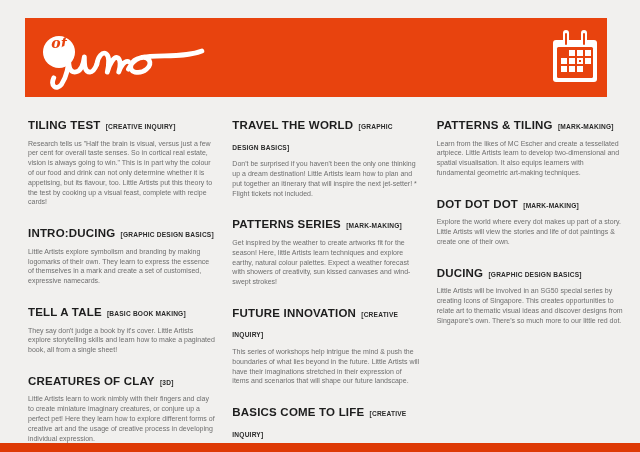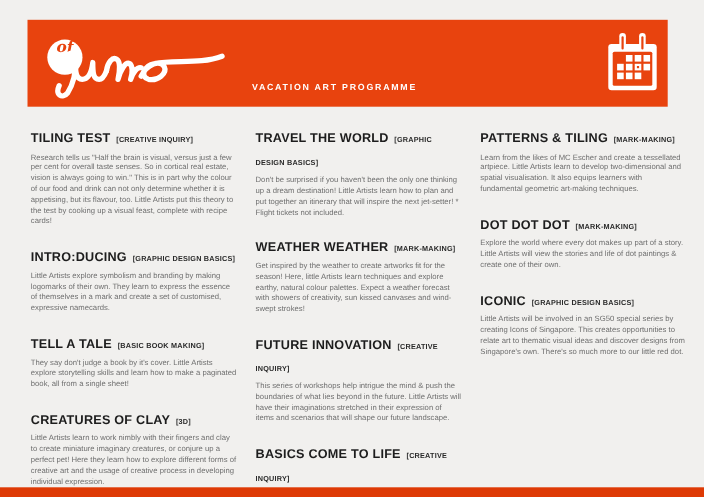"VACATION ART PROGRAMME" div.subtitle { html: <div>VACATION ART PROGRAMME</div> -> none }
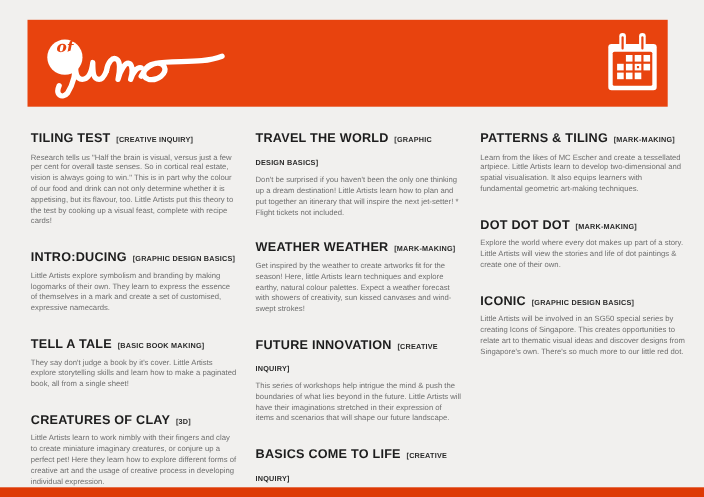"WEATHER WEATHER" span.ht { text: WEATHER WEATHER -> PATTERNS SERIES }
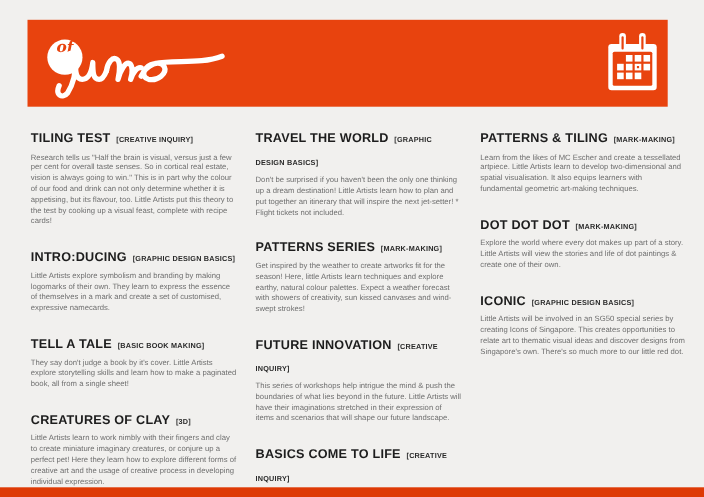"ICONIC" span.ht { text: ICONIC -> DUCING }
